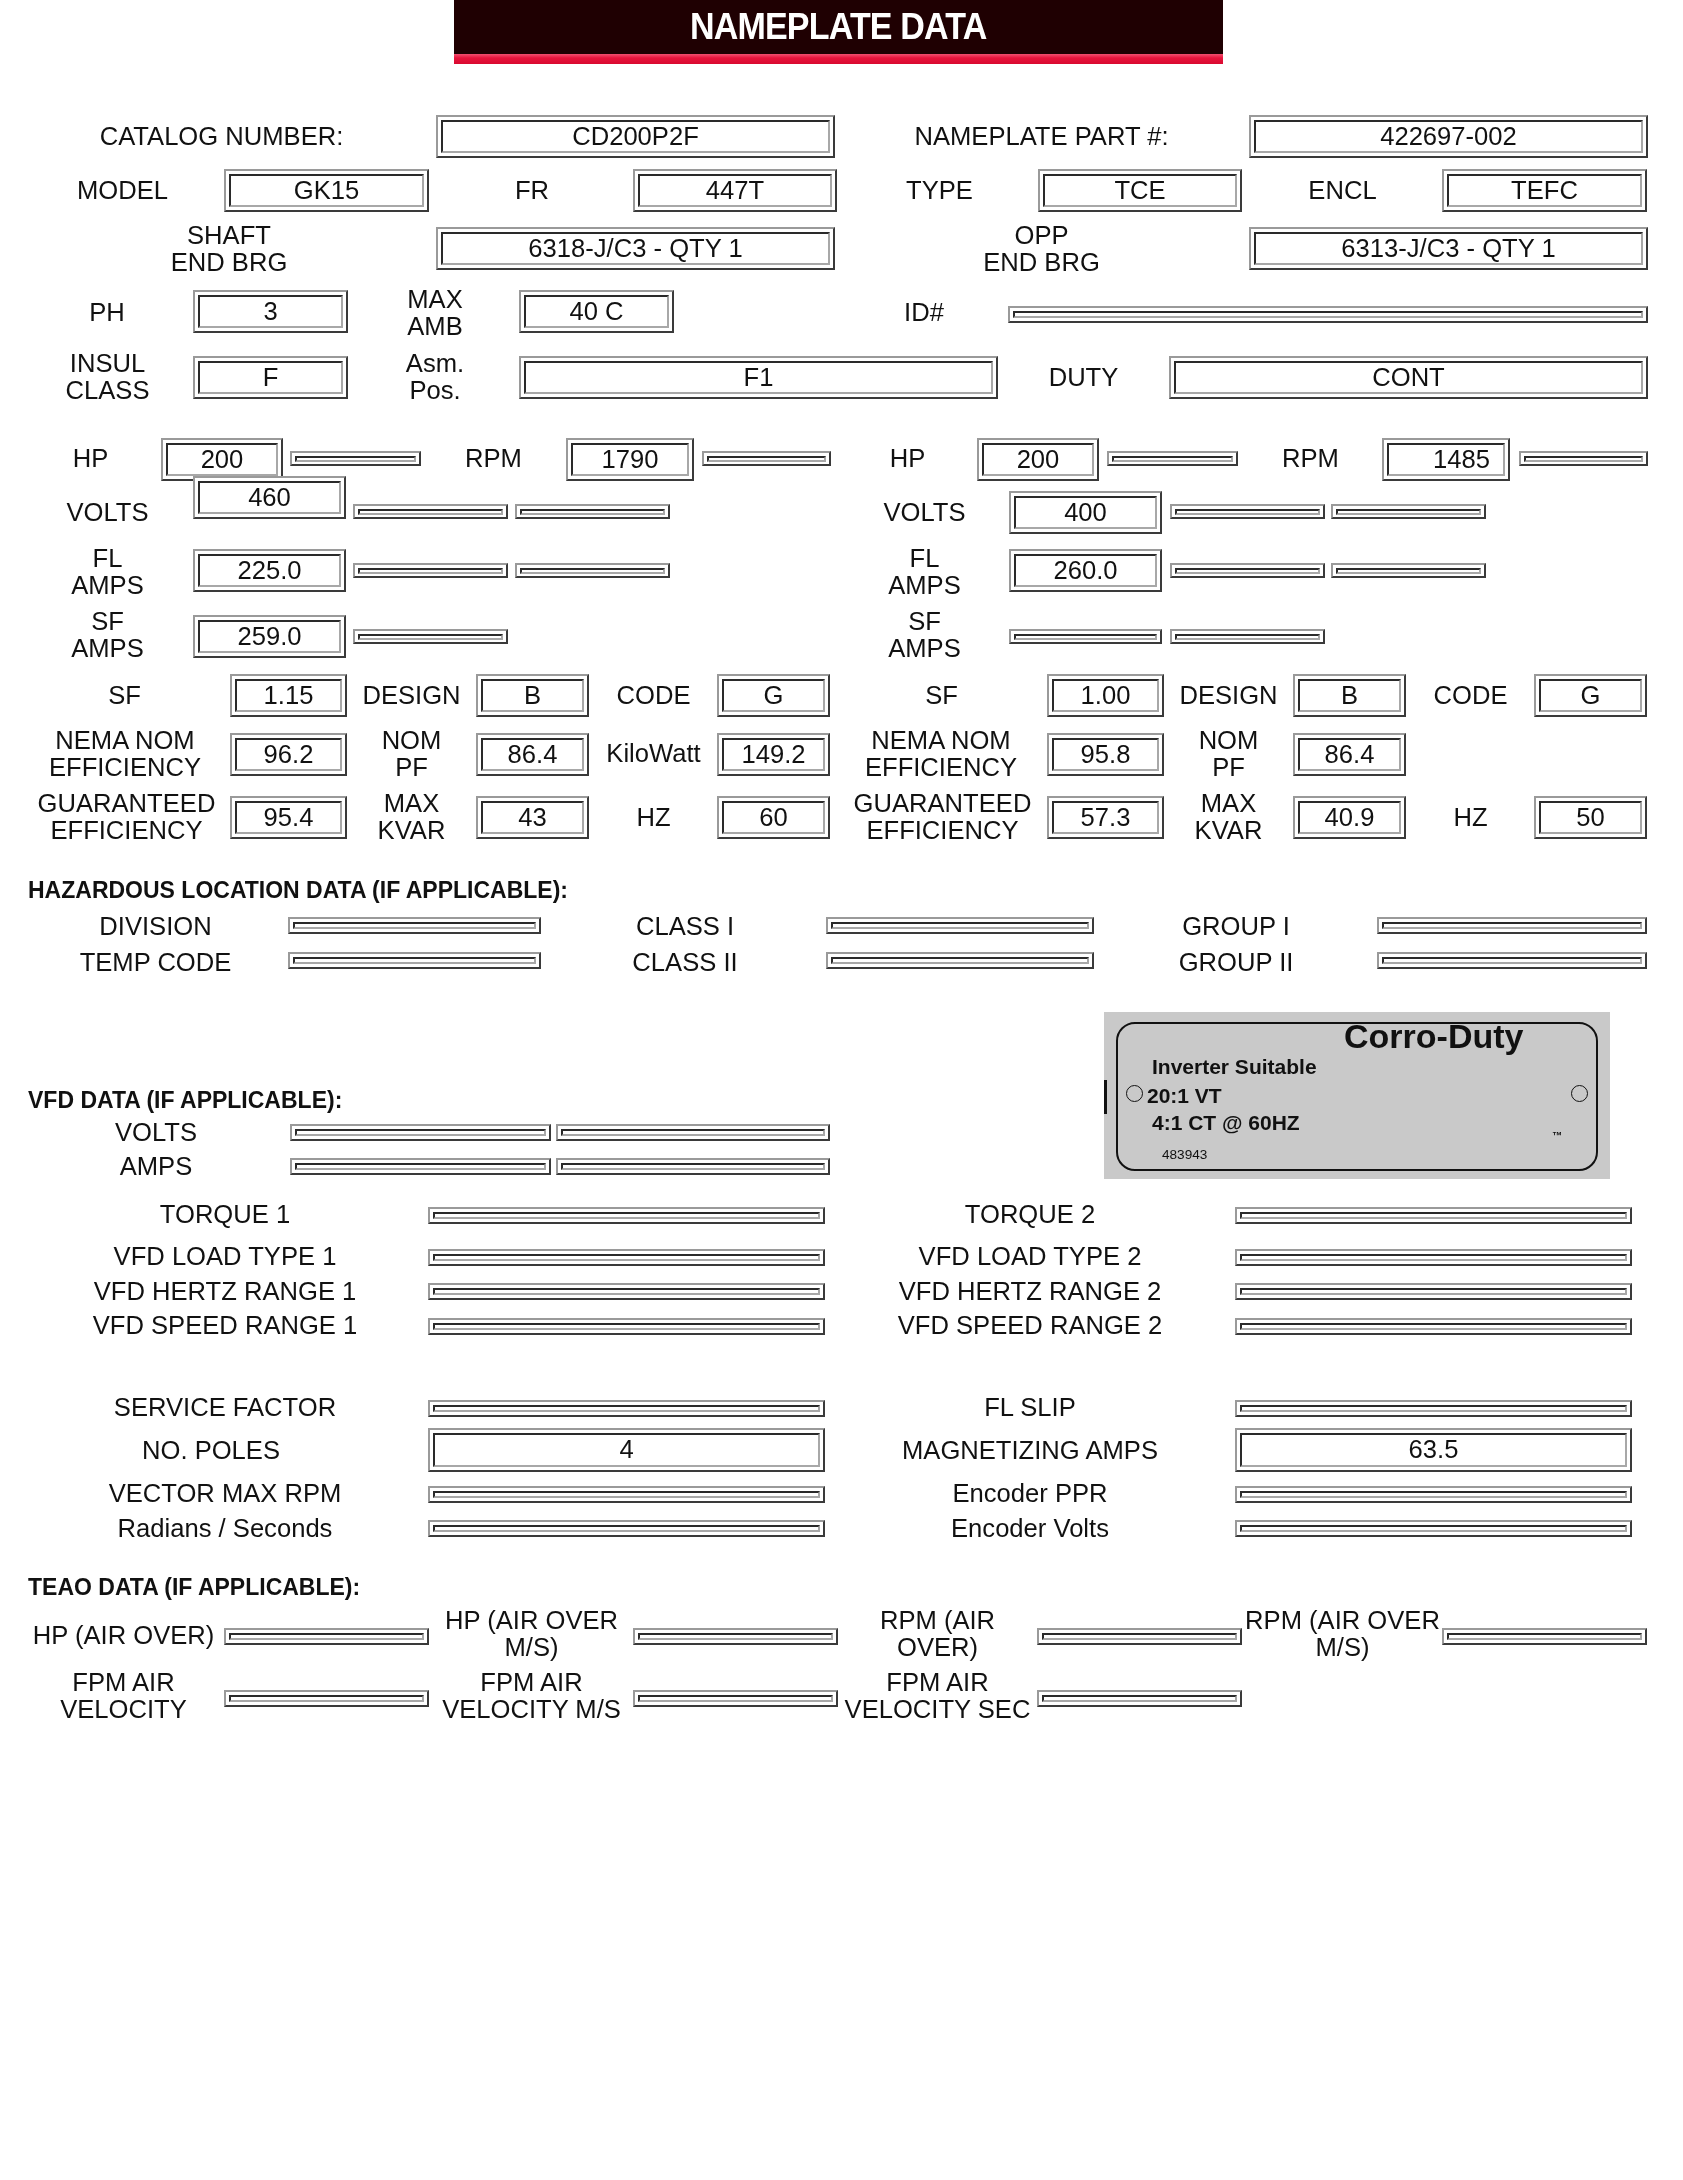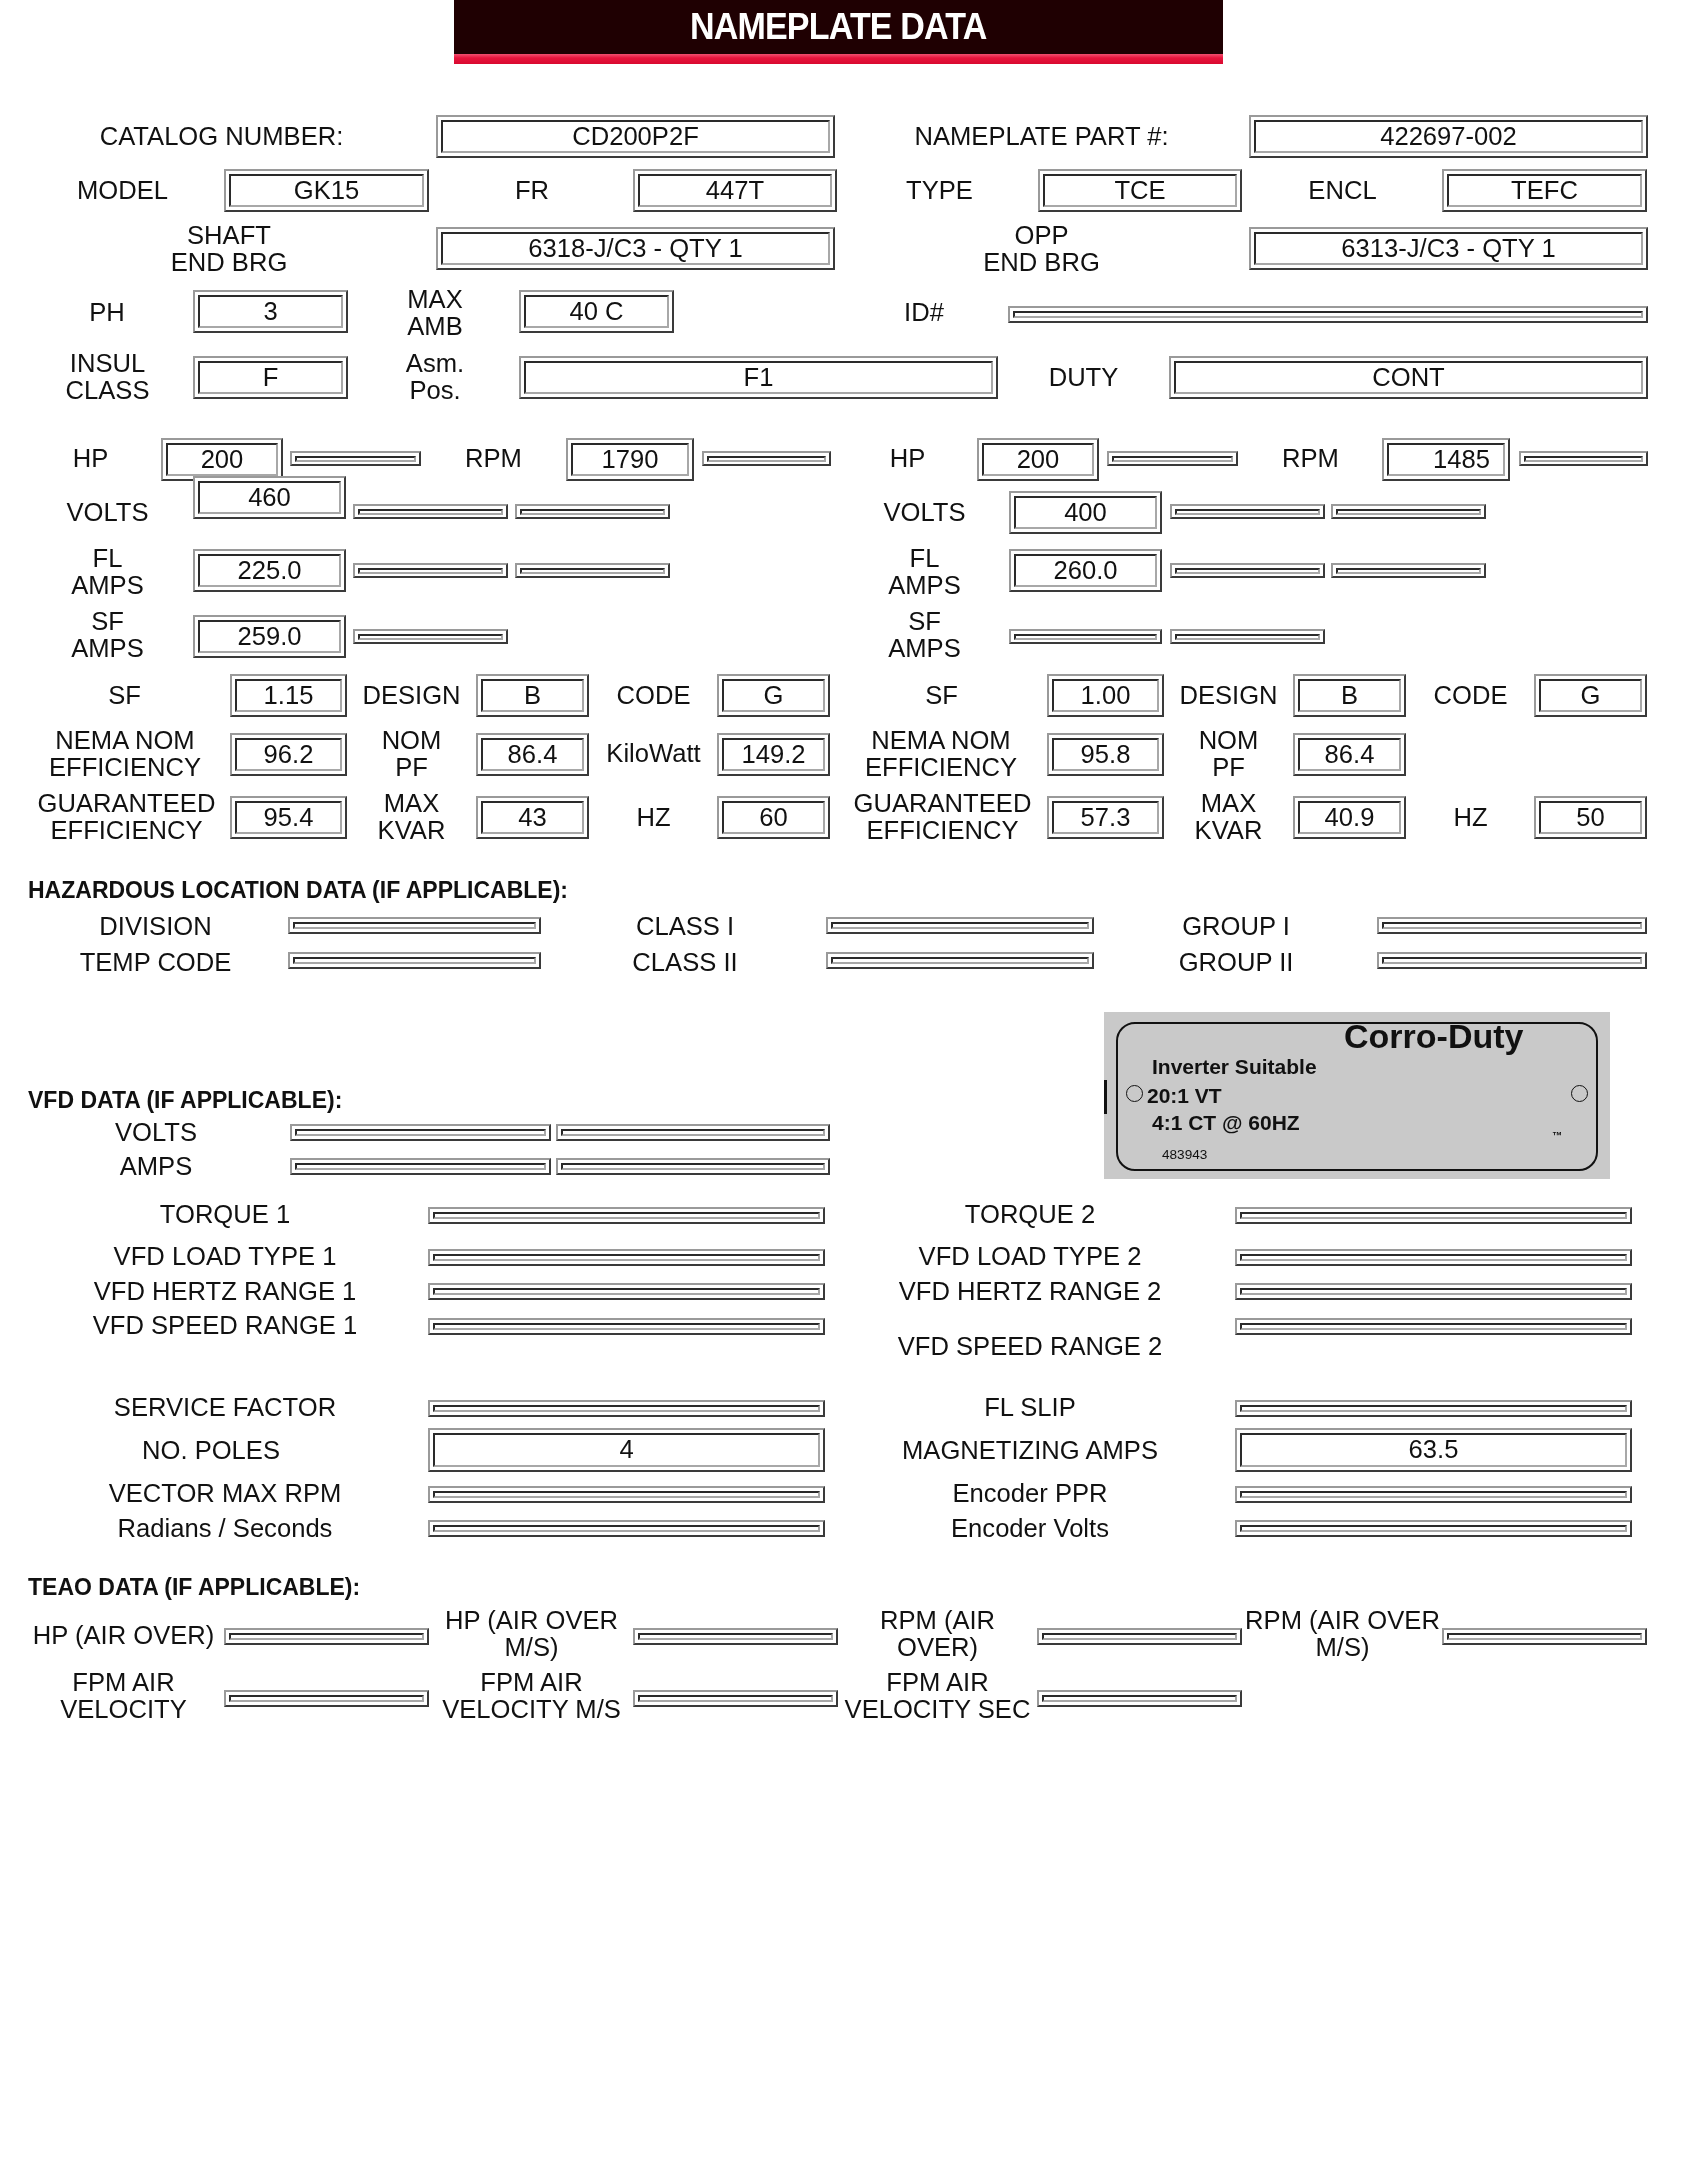"VFD SPEED RANGE 2" div.abs { margin-top: 21px -> none }
